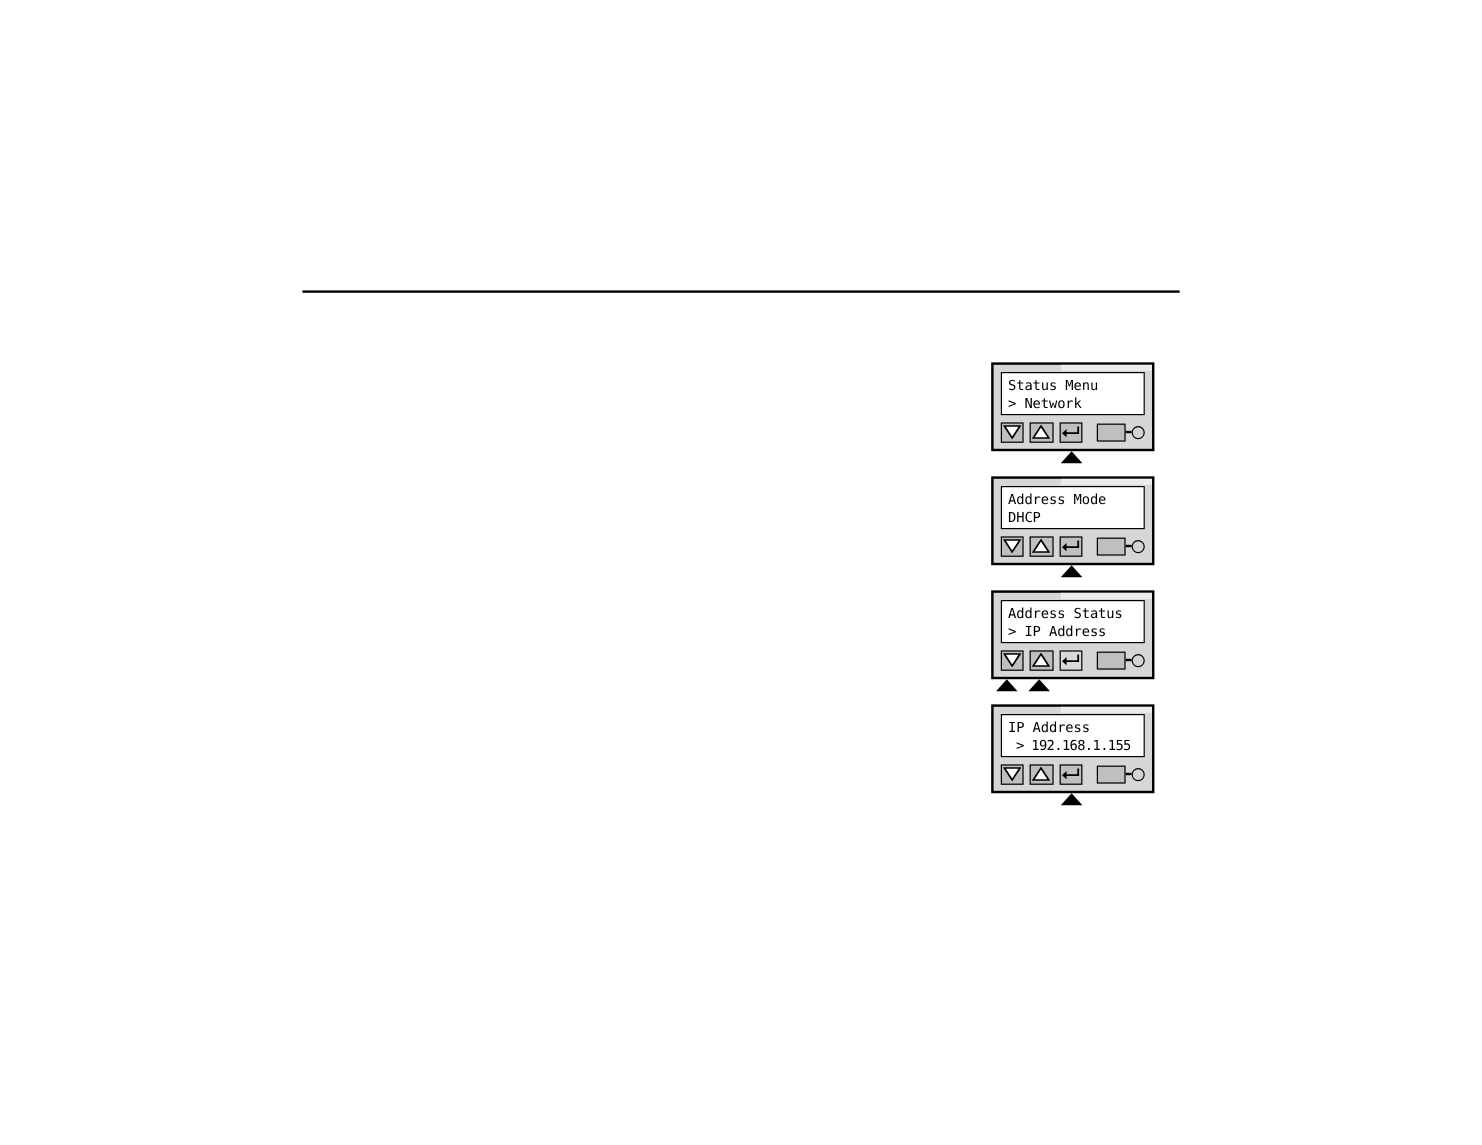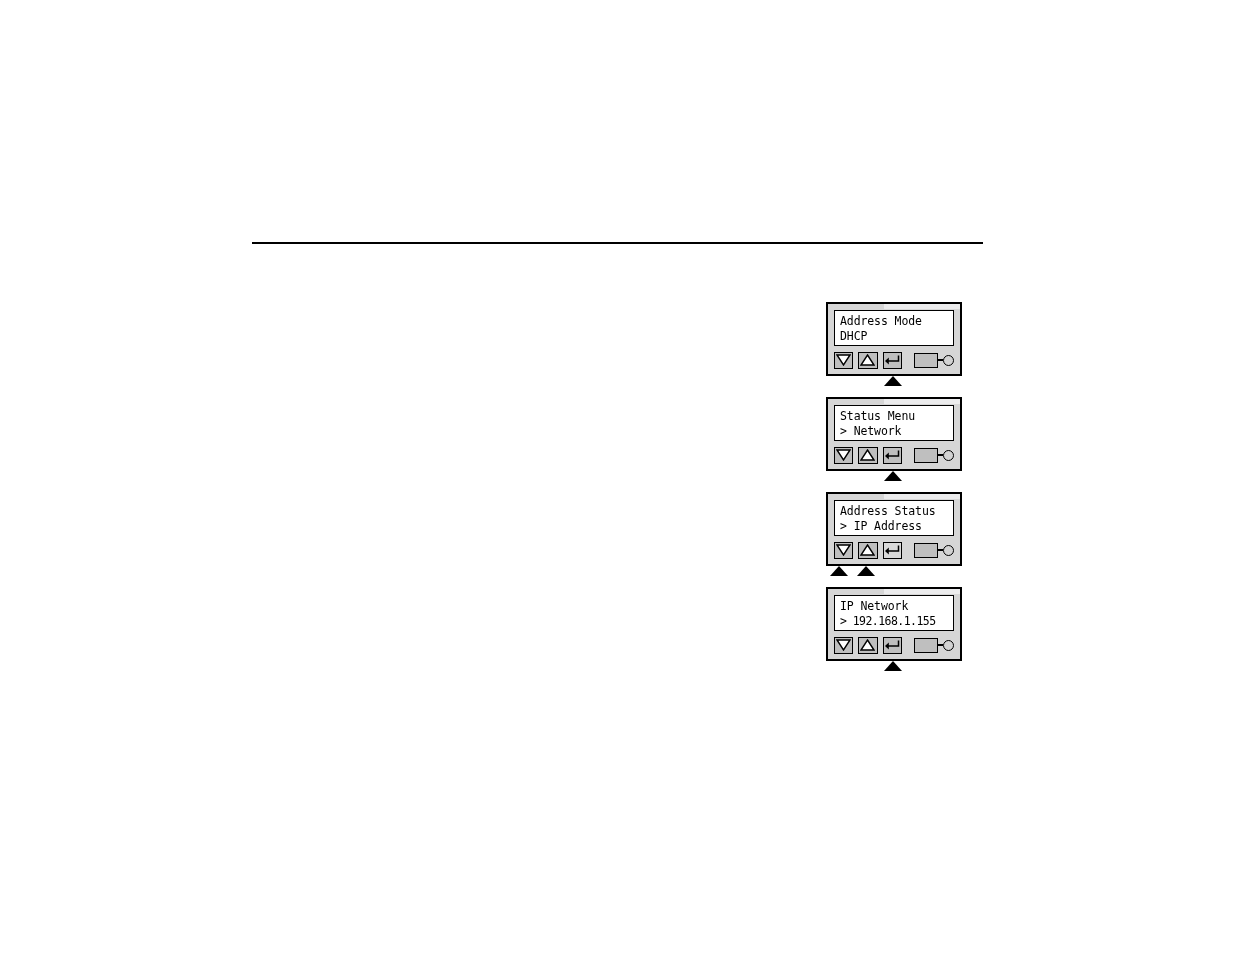"Address Mode" div.panel-wrap { order: before "Status Menu" -> after "Status Menu" }
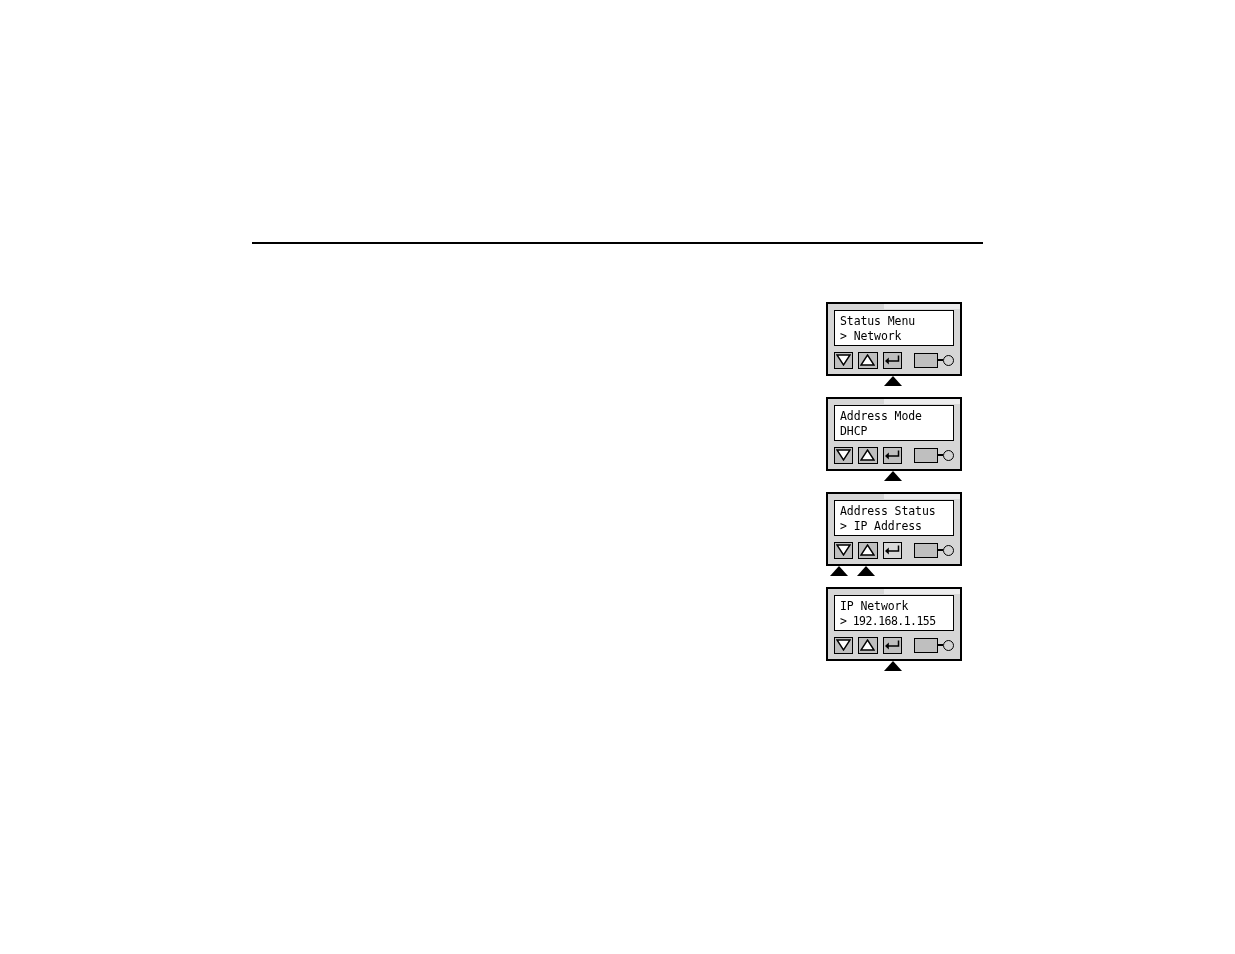"IP Network" div.lcd-line { text: Network -> Address }
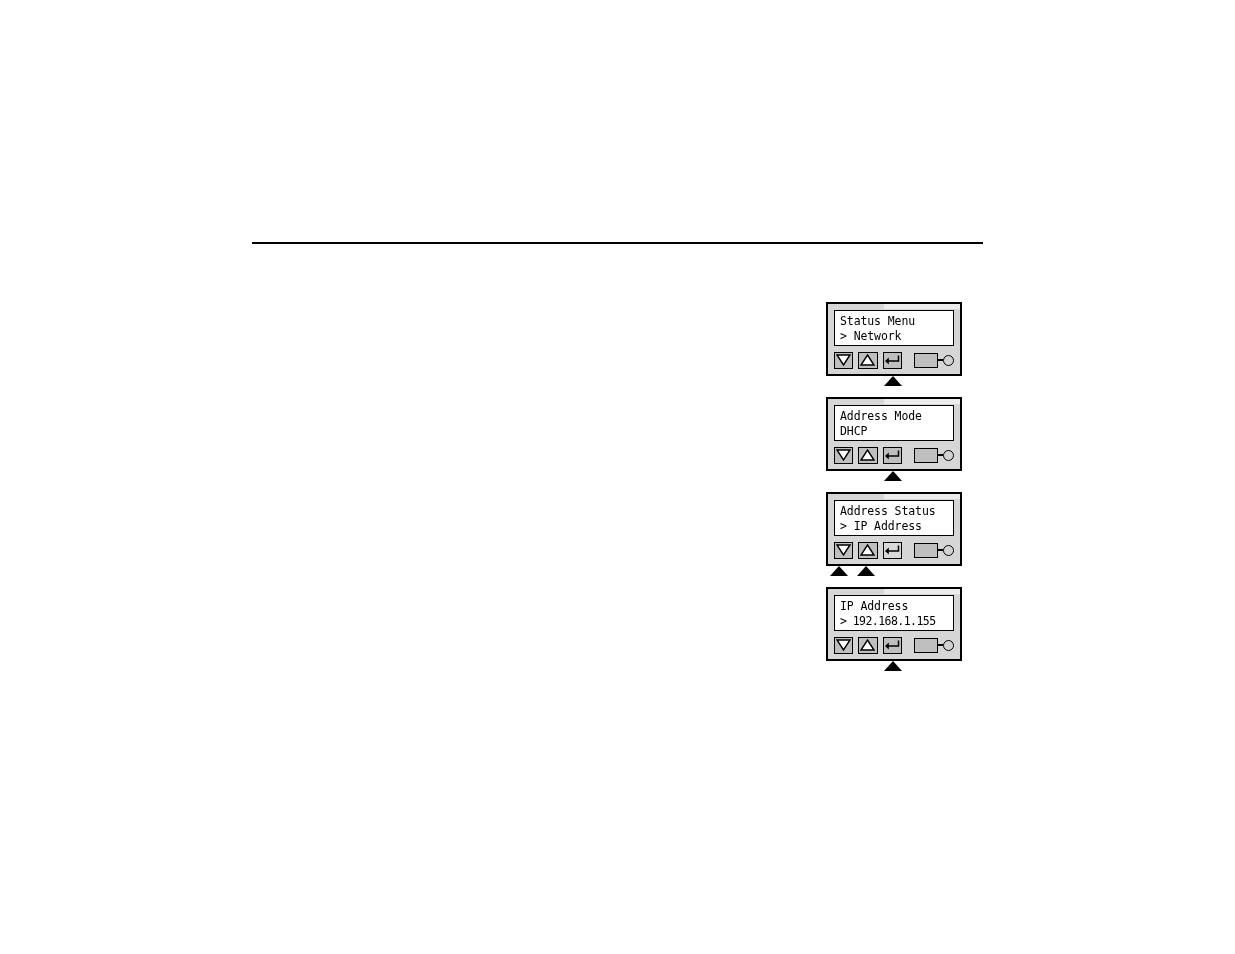"> 192.168.1.155" .lcd-line.tight { text-align: none -> center }
